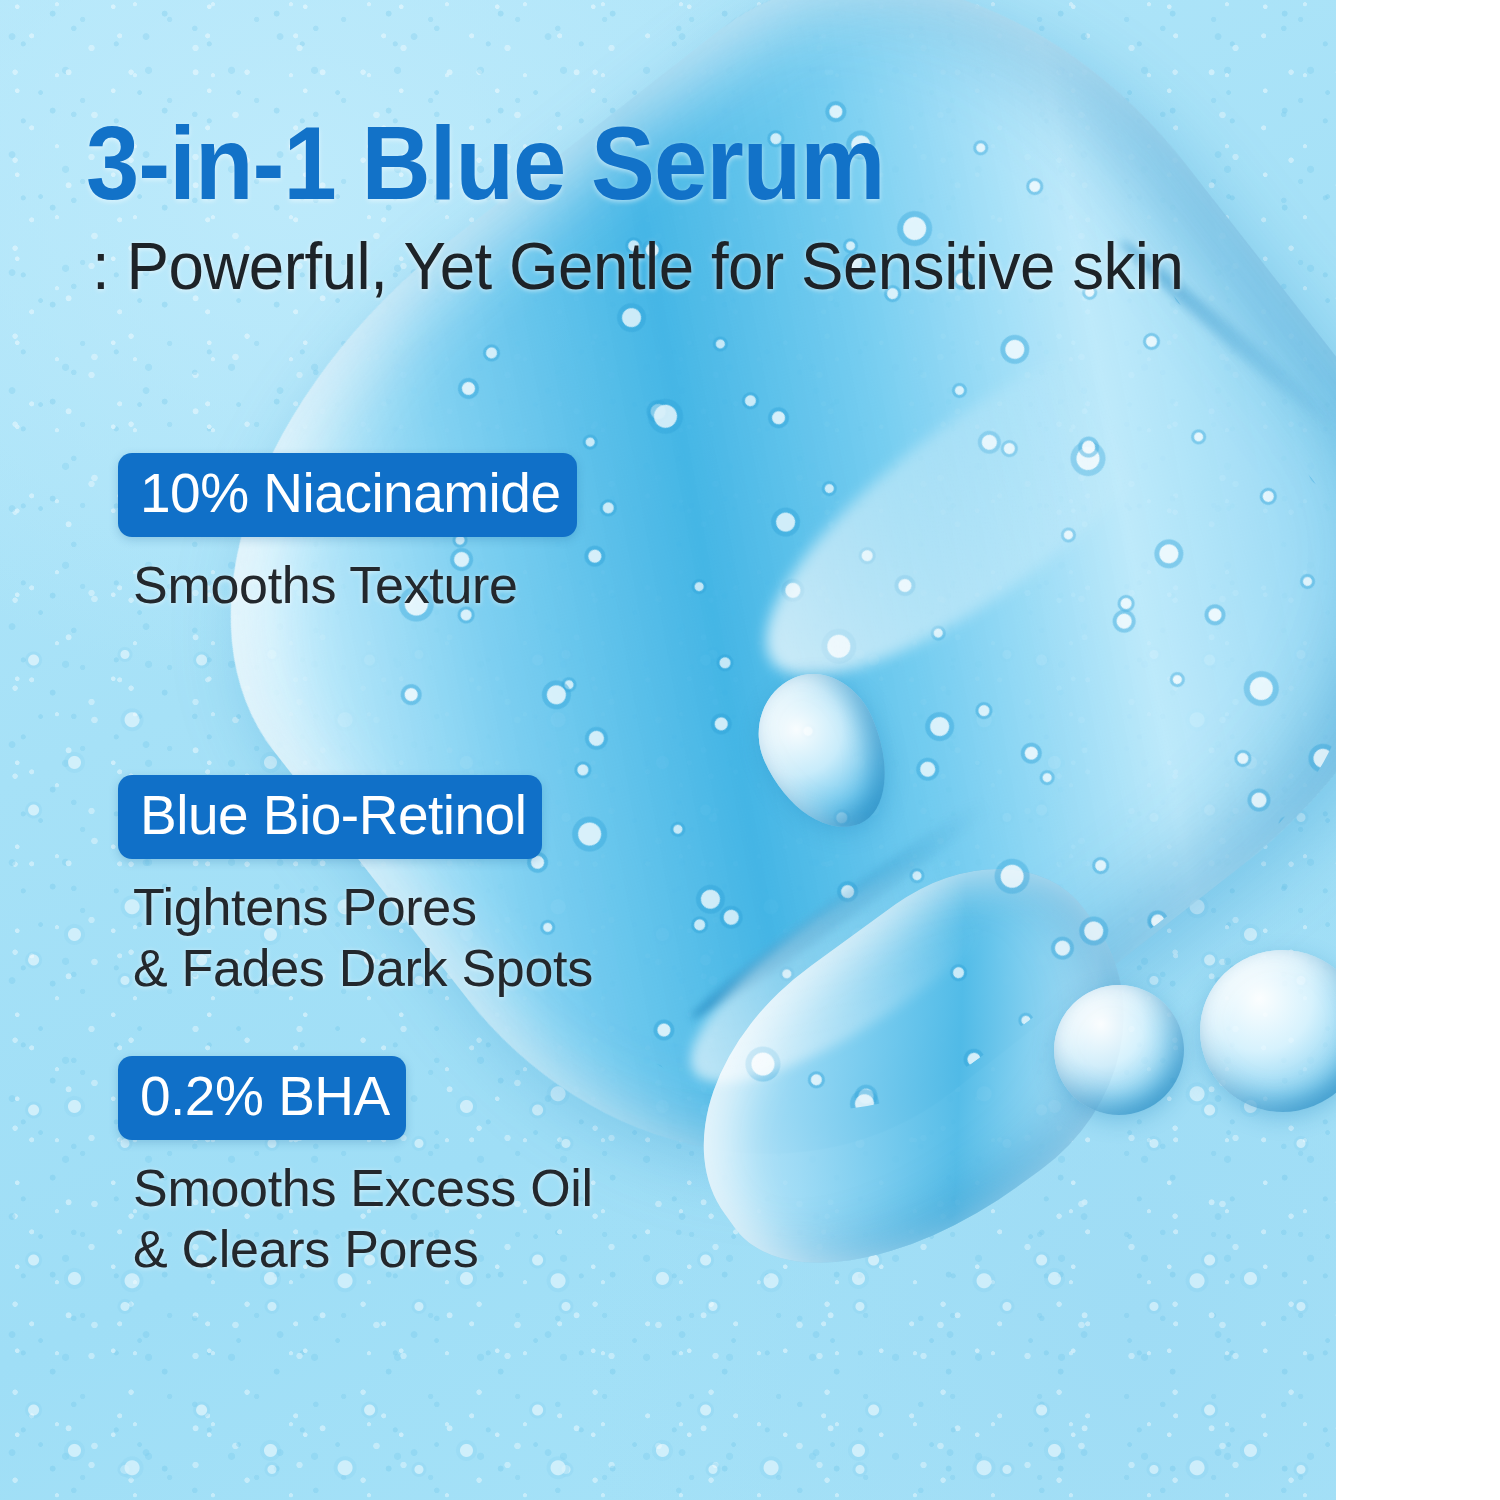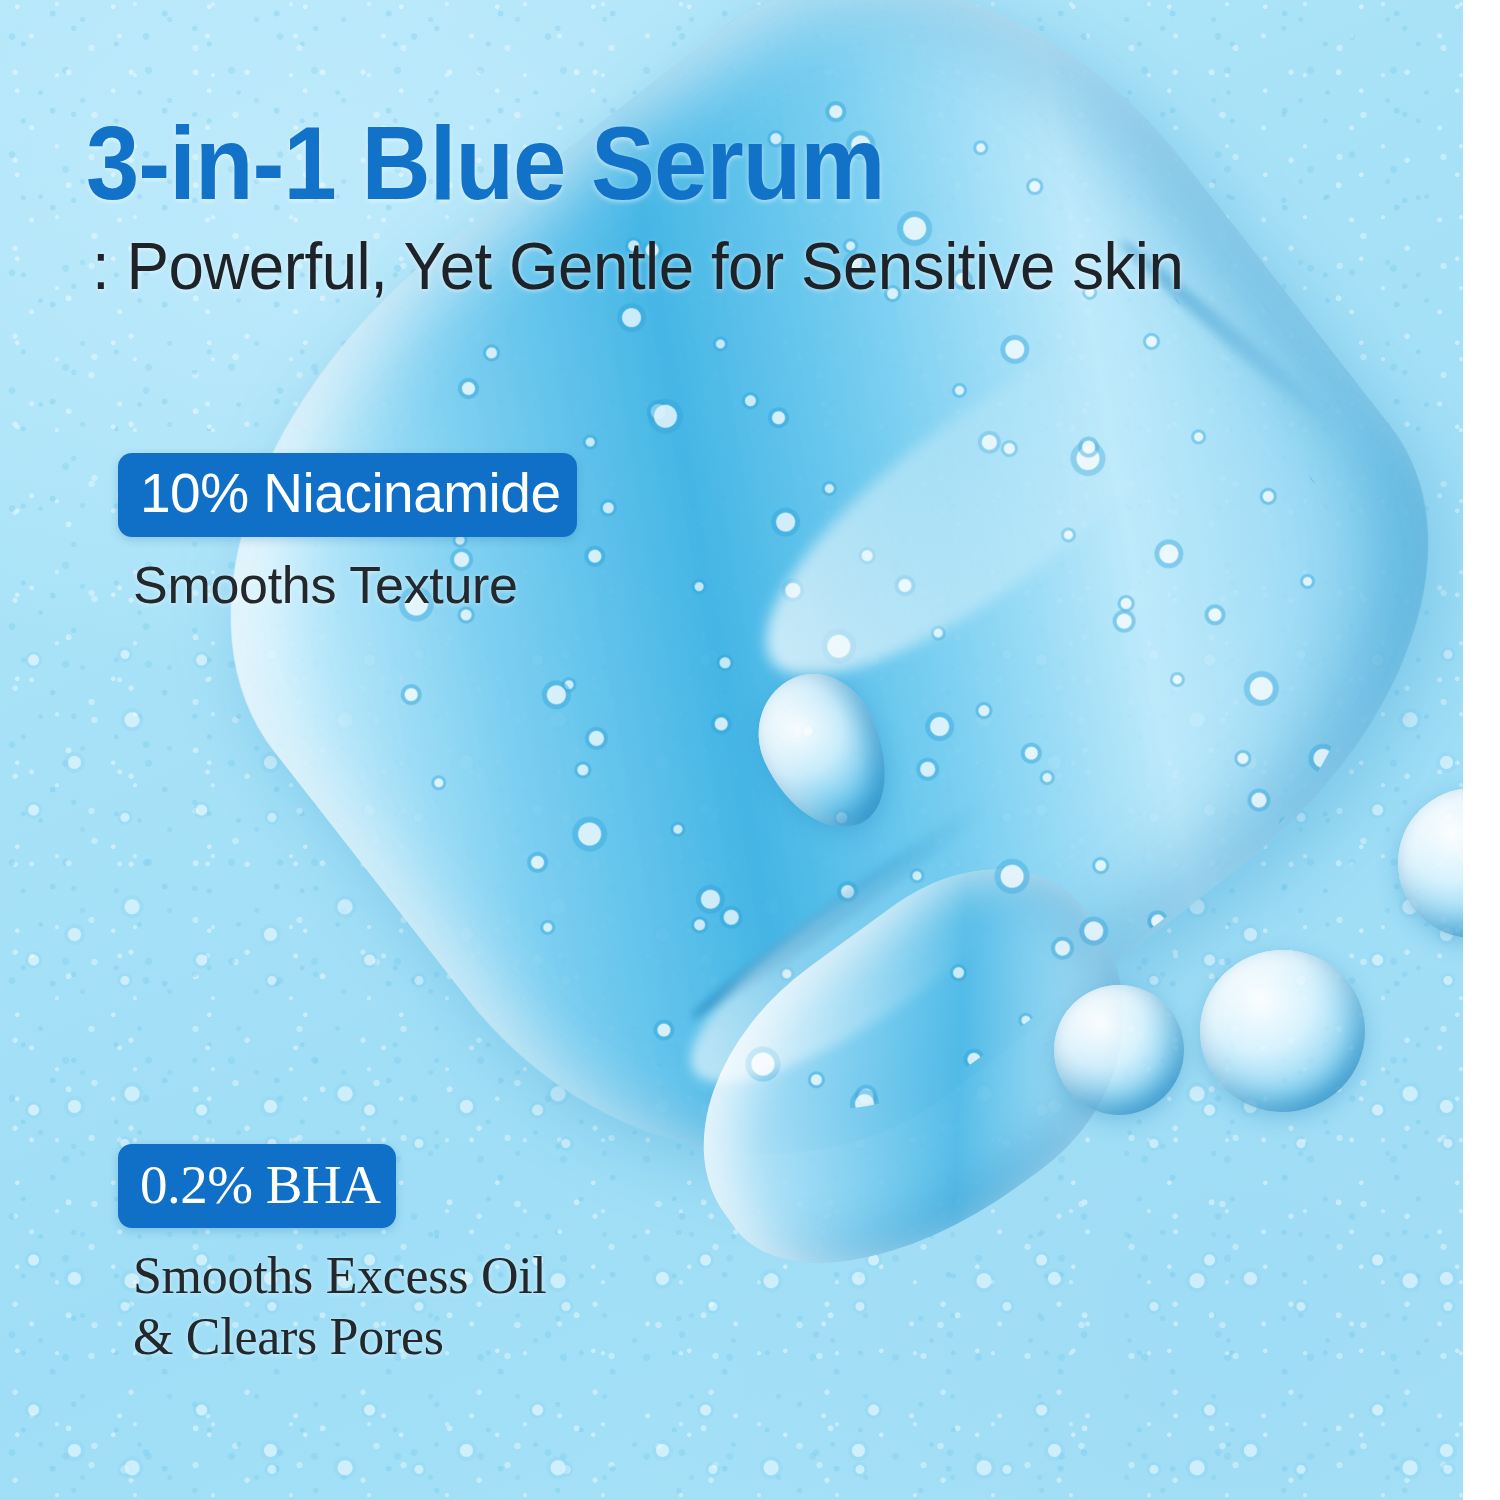"3-in-1 Blue Serum" #poster { width: 1463px -> 1336px }
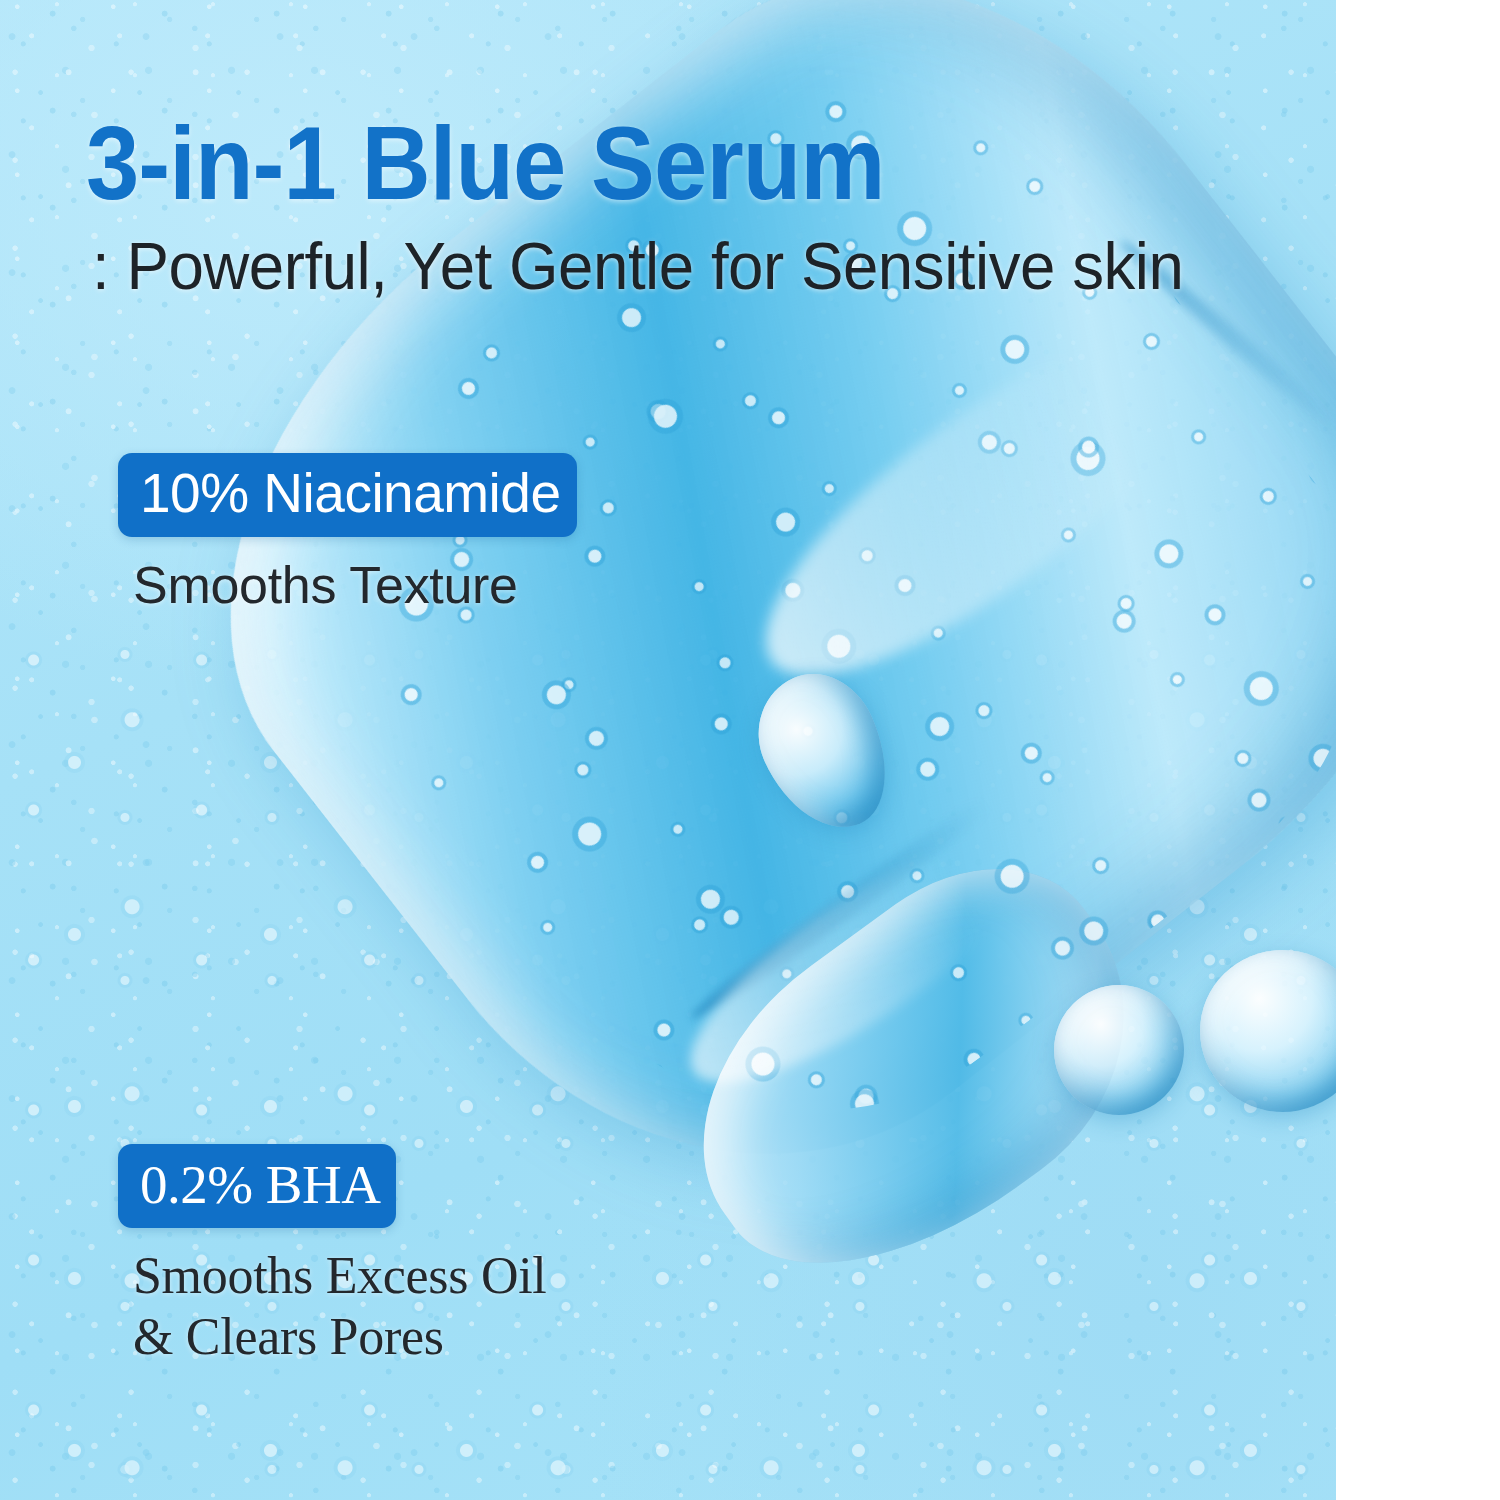"Blue Bio-Retinol" div.feature { html: none -> <div> <div>Blue Bio-Retinol</div> <div> <div>Tightens Pores</div> <div>&amp; Fades Dark Spots</div> </div> </div> }
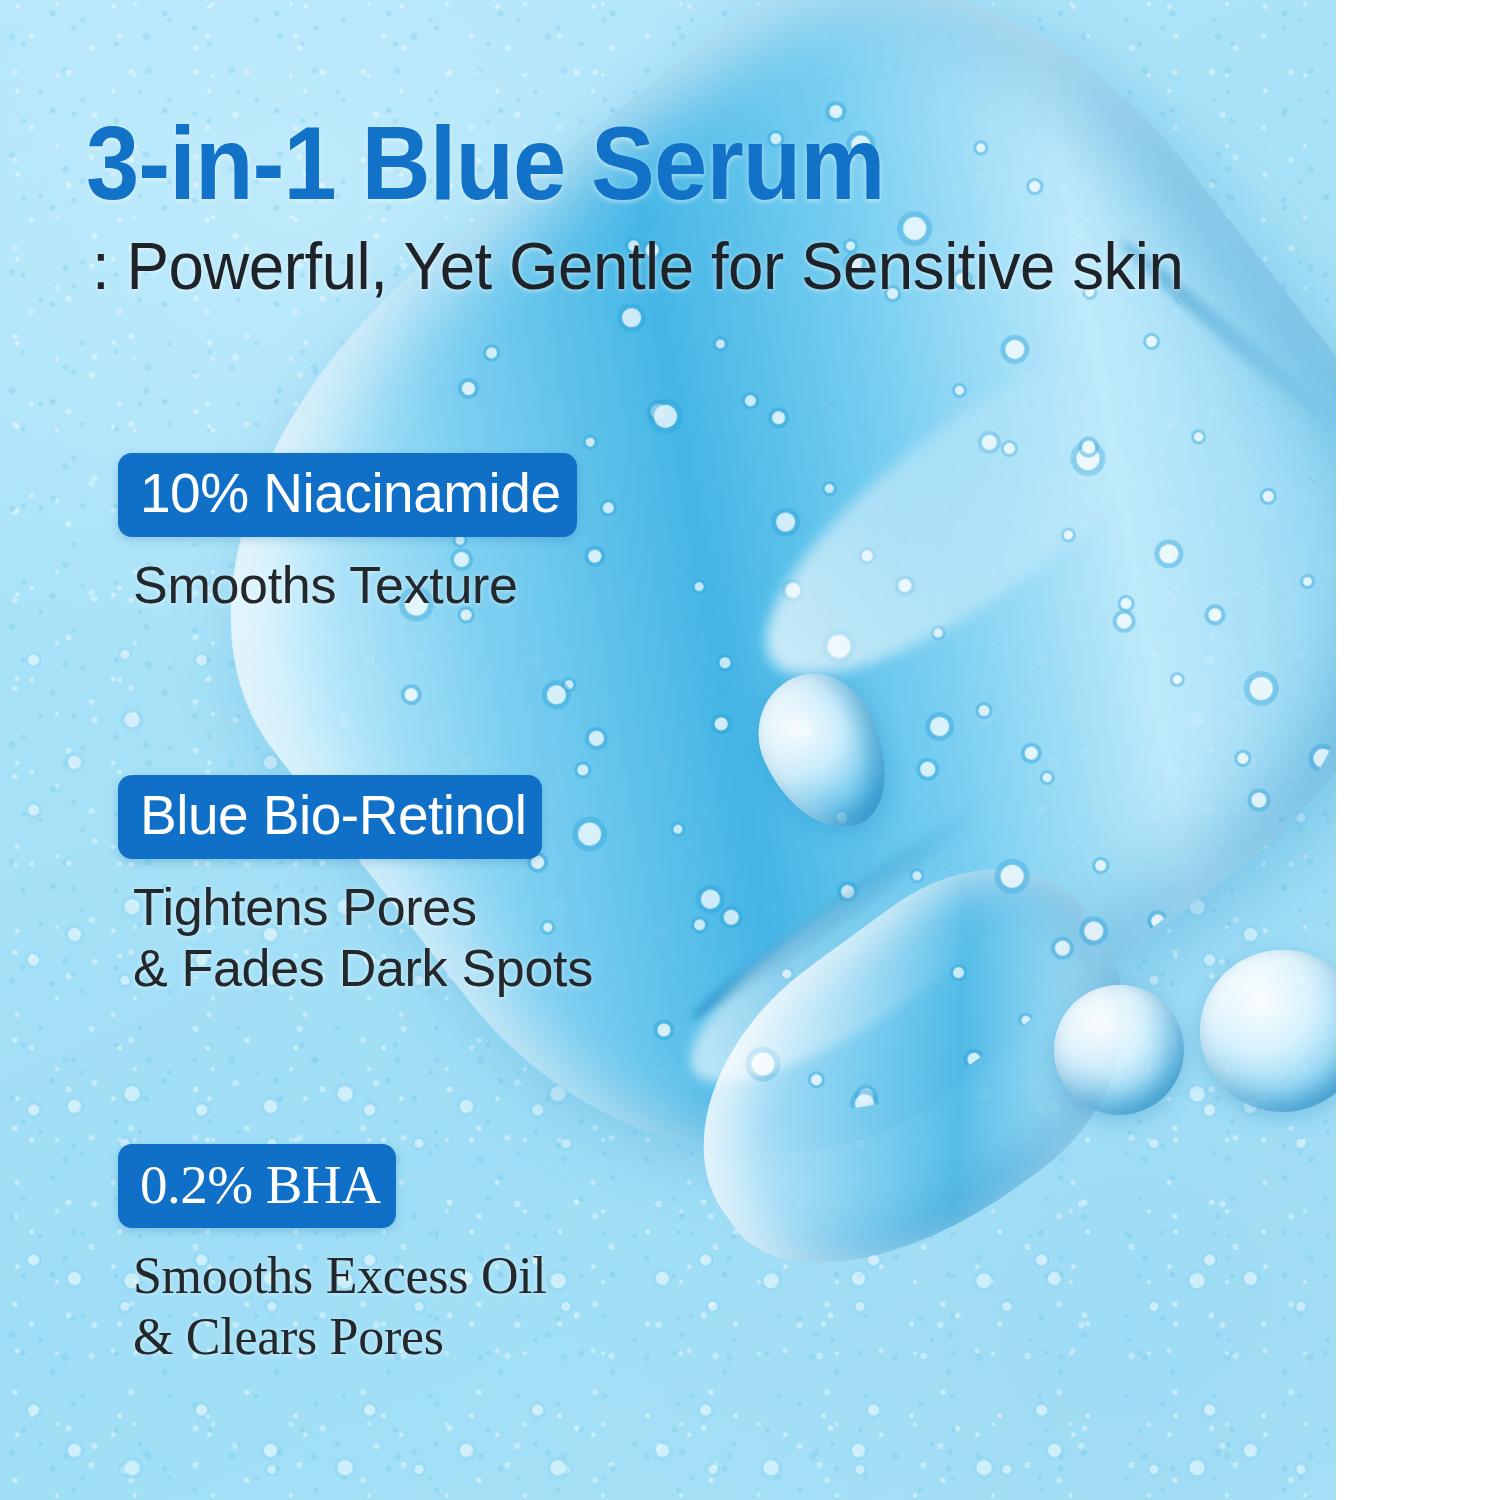"0.2% BHA" .feature-3 { font-family: Liberation Serif, serif -> none; top: 1144px -> 1056px }
